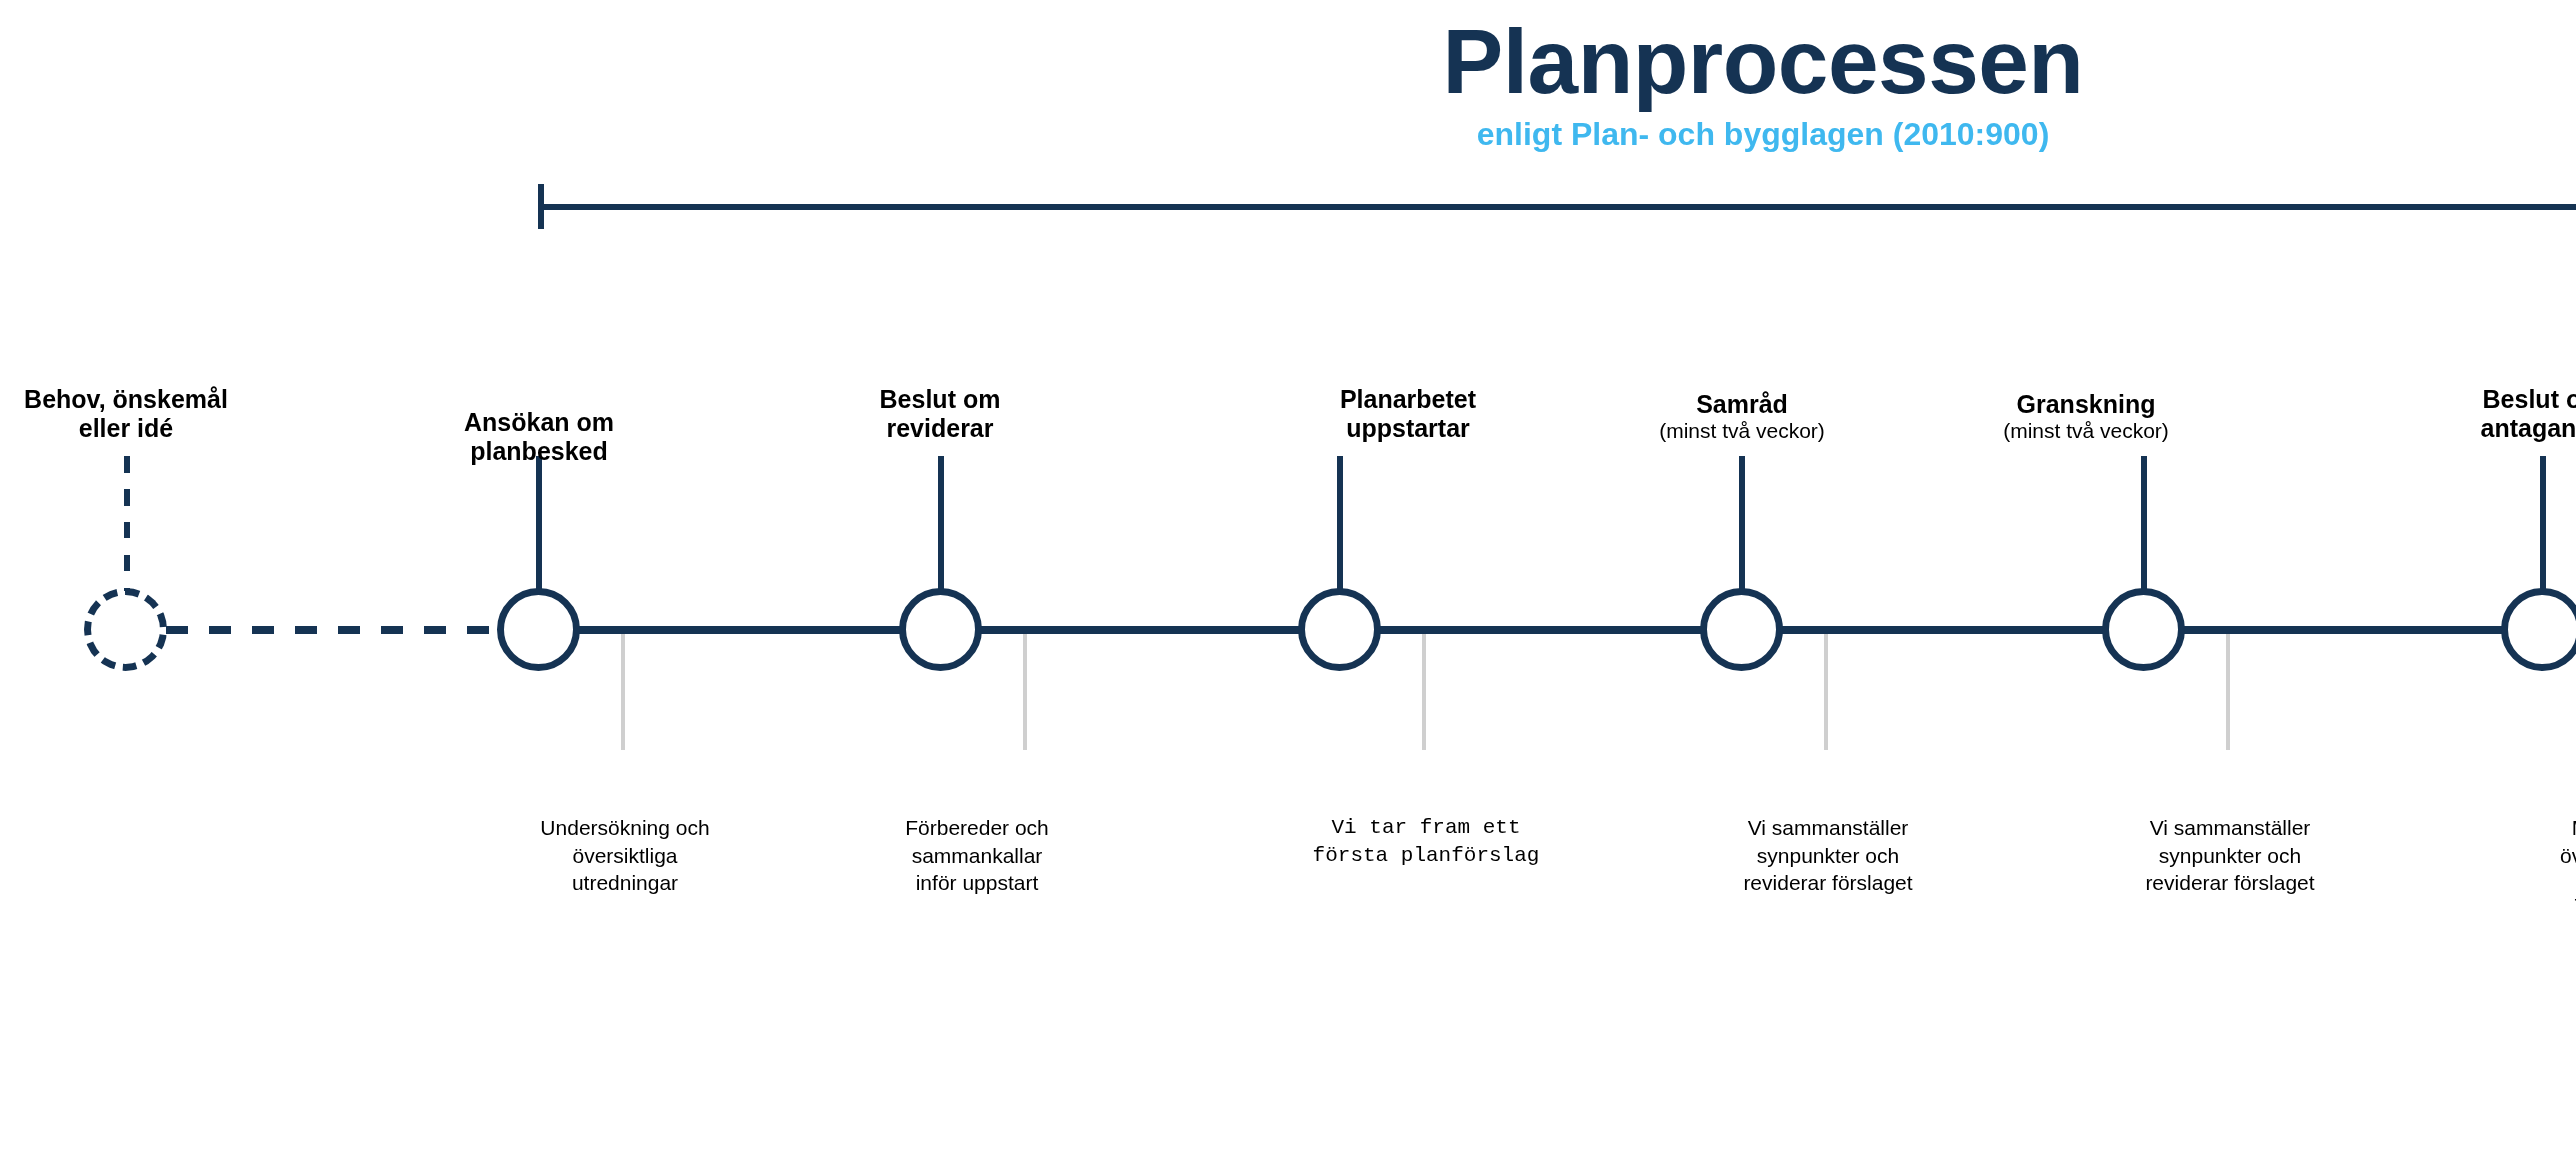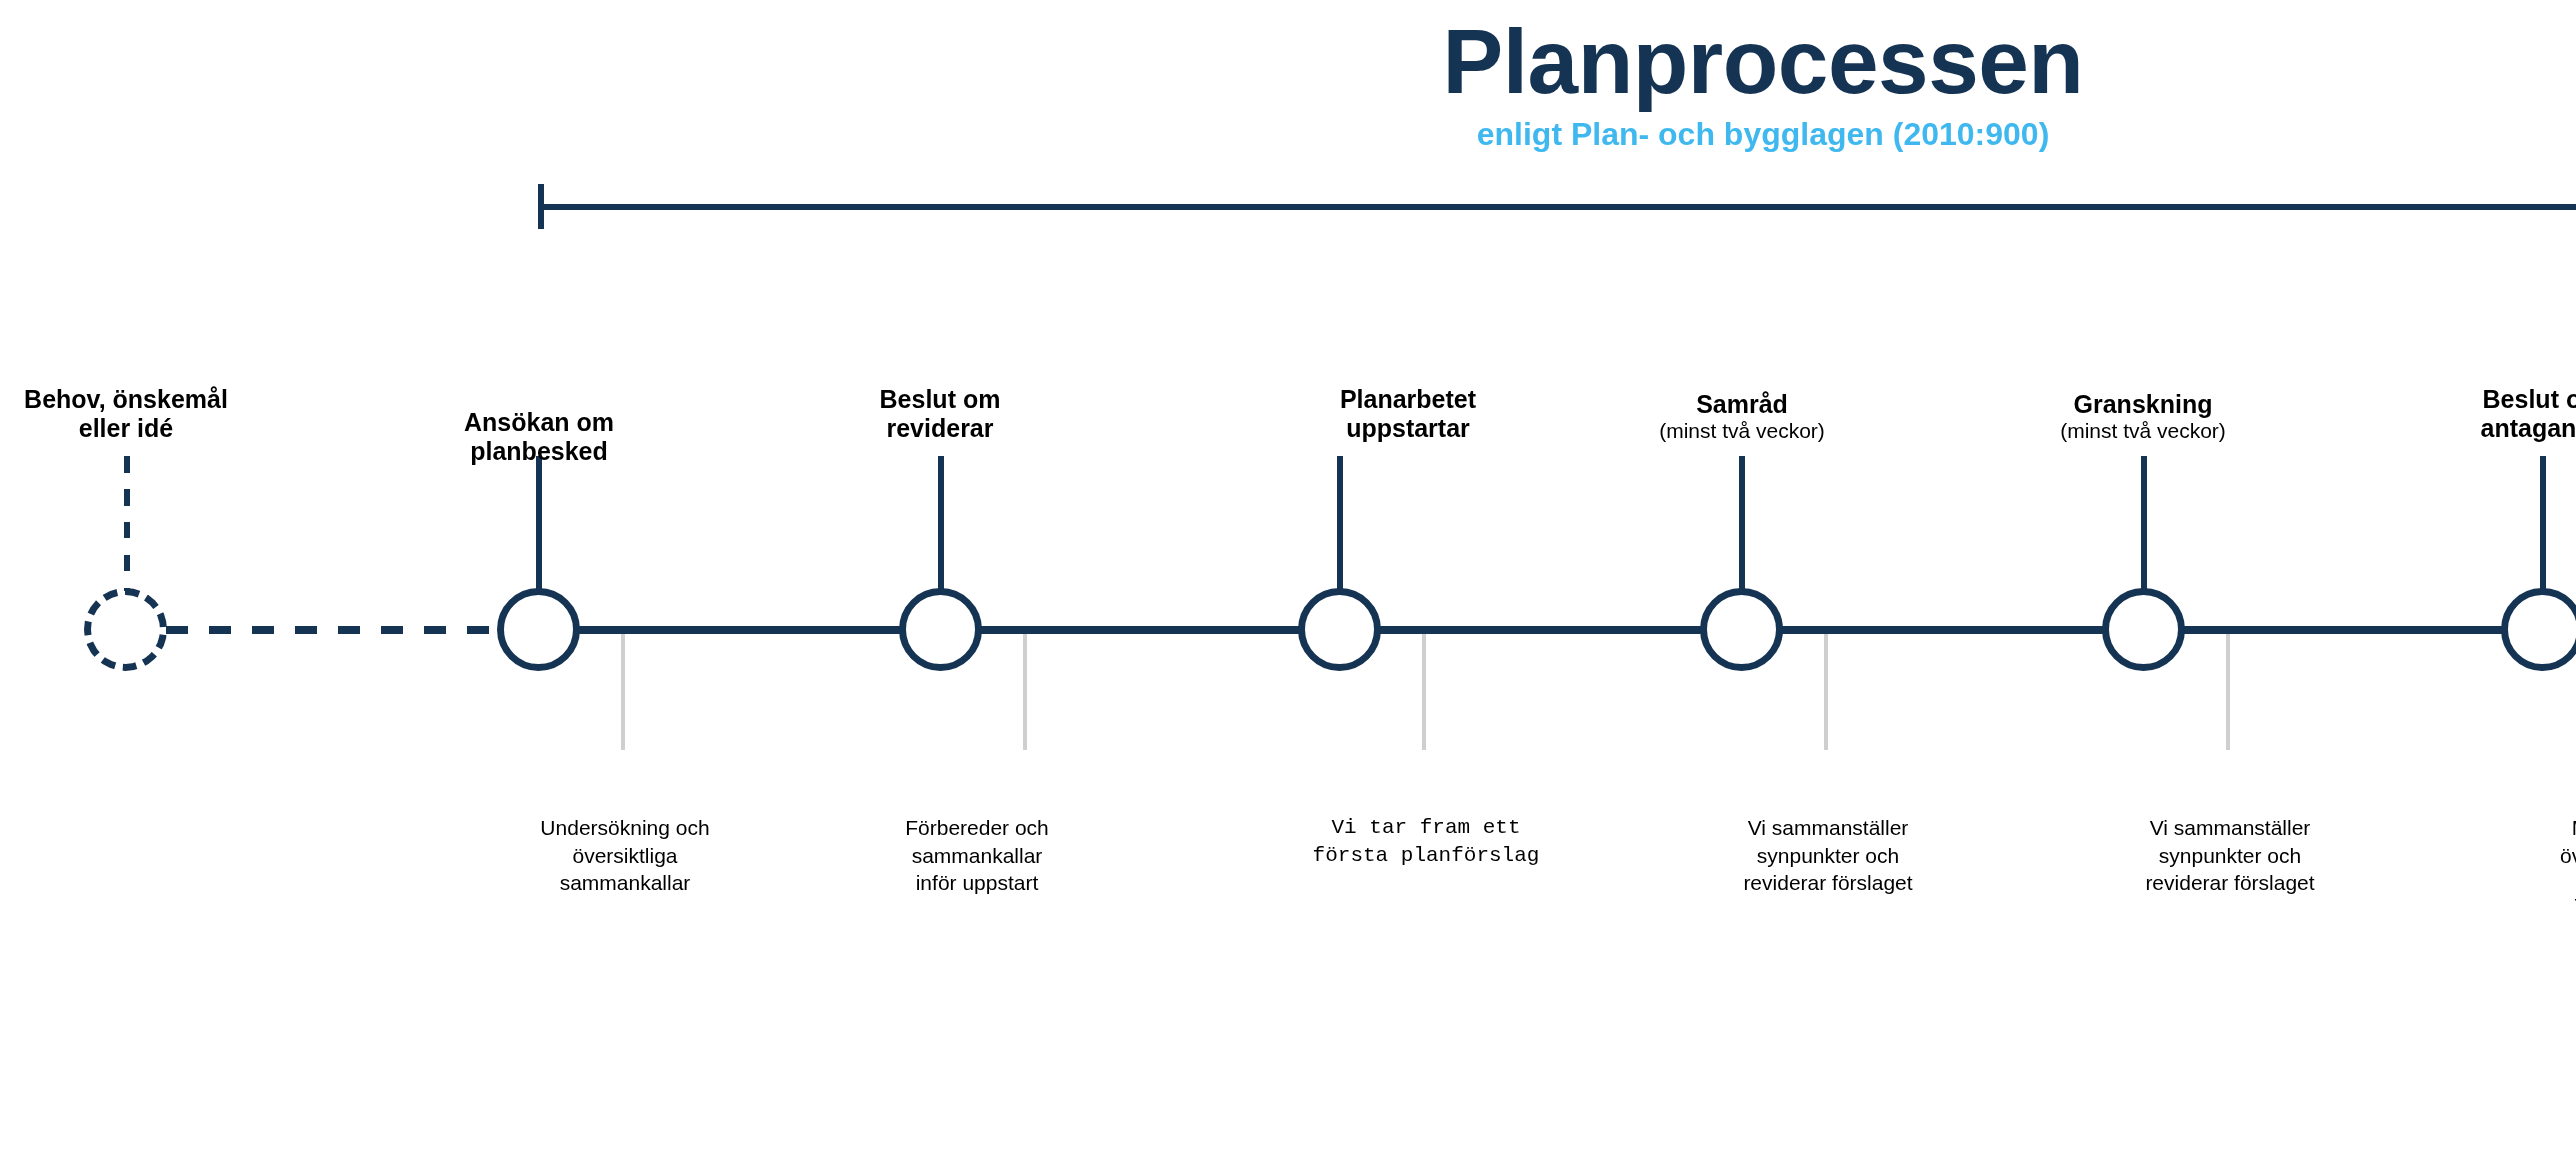"Granskning" div.node-label { left: 1947px -> 1890px }
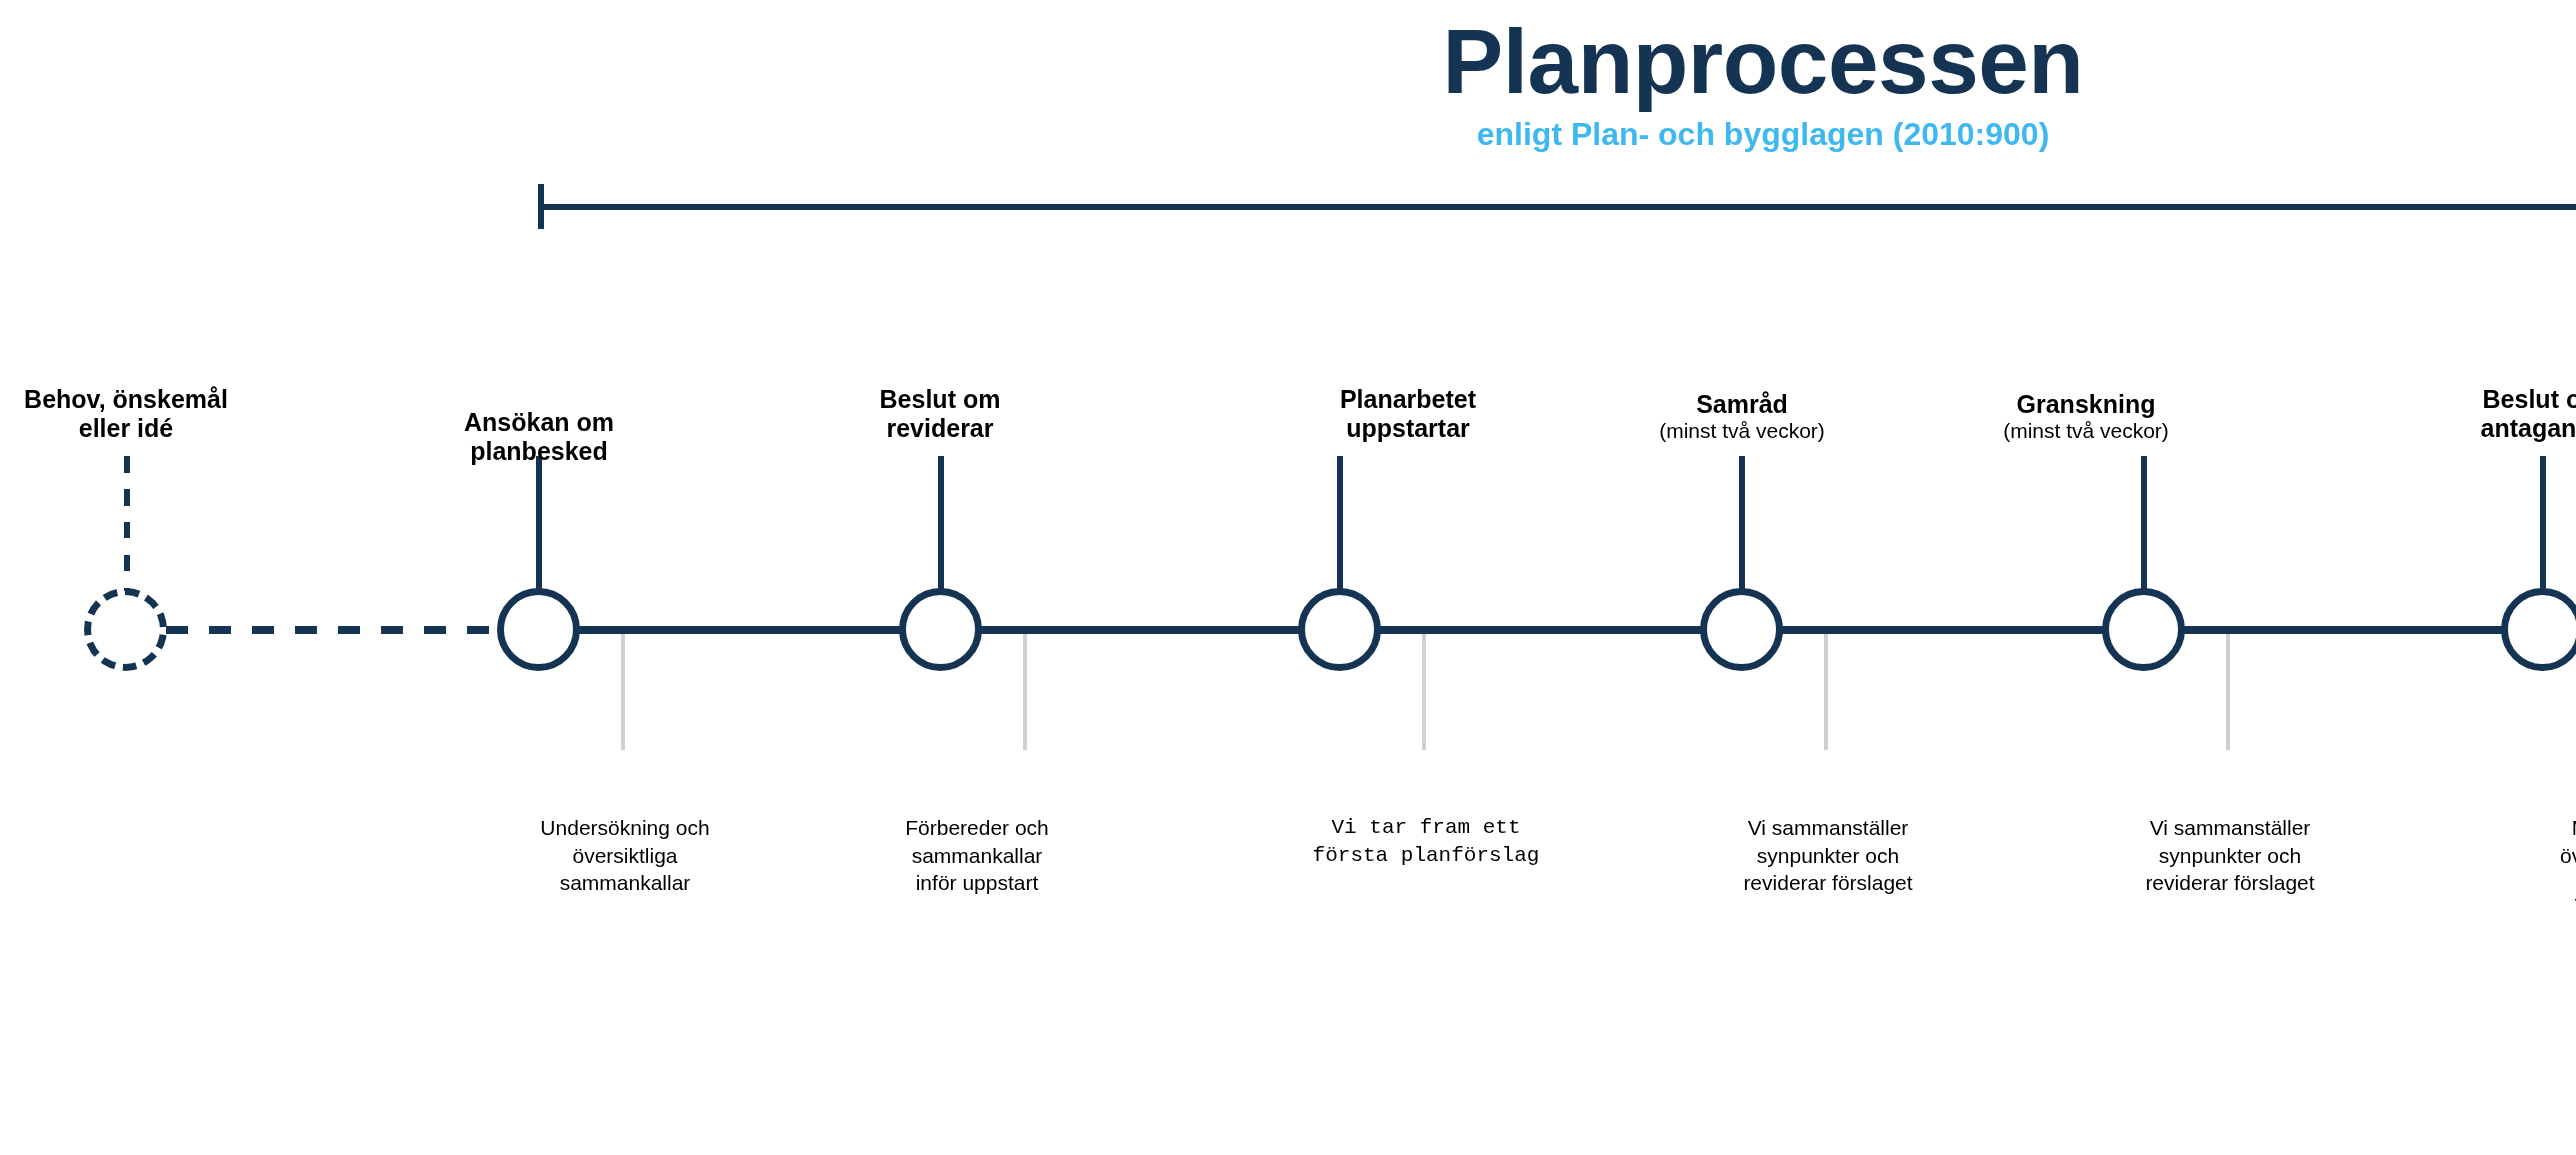"Undersökning och" span { text: sammankallar -> utredningar }
